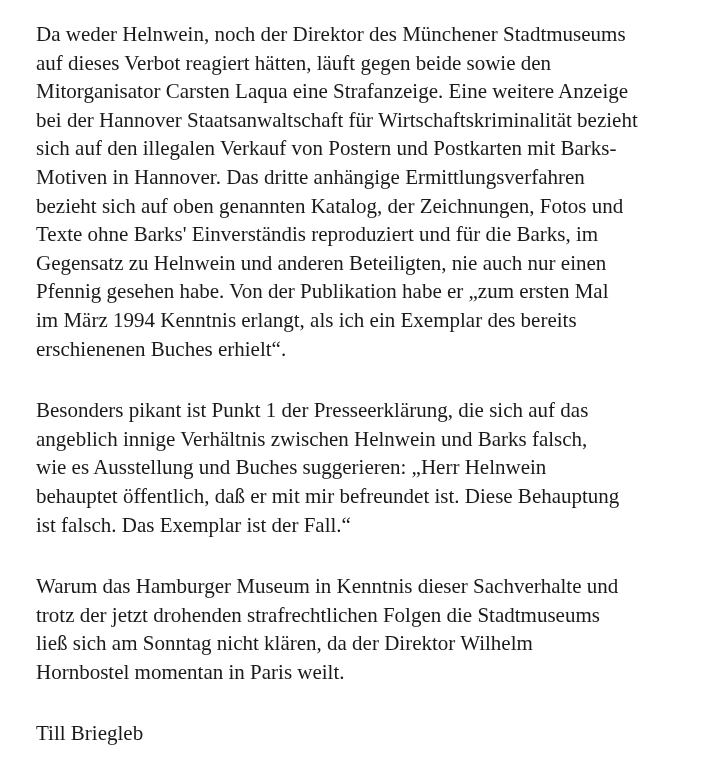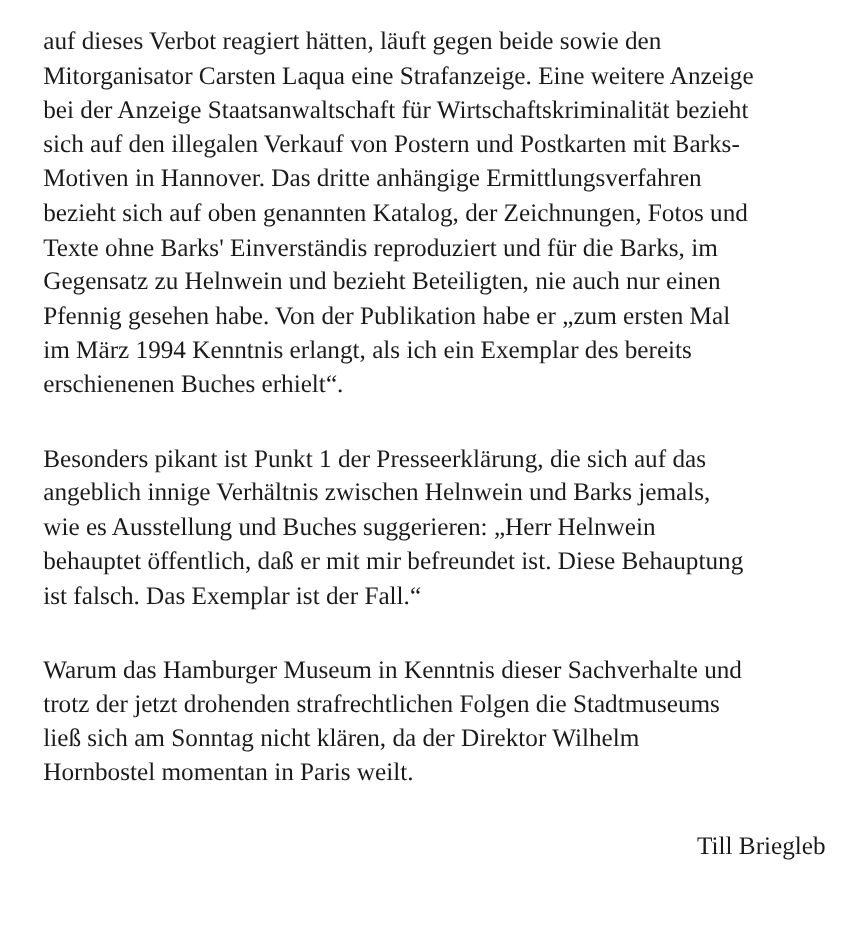"Da weder Helnwein, noch der" div.line { html: none -> <div>Da weder Helnwein, noch der Direktor des Münchener Stadtmuseums</div> }
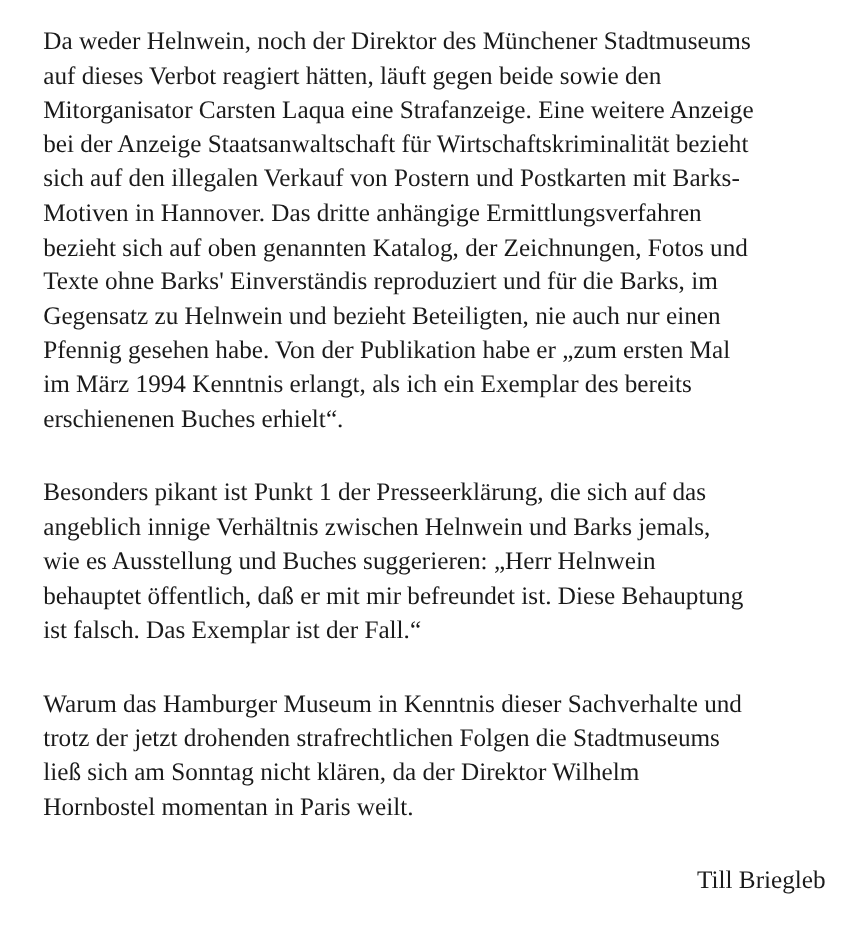"bei der Anzeige Staatsanwaltschaft für" div.line { text: Anzeige -> Hannover }
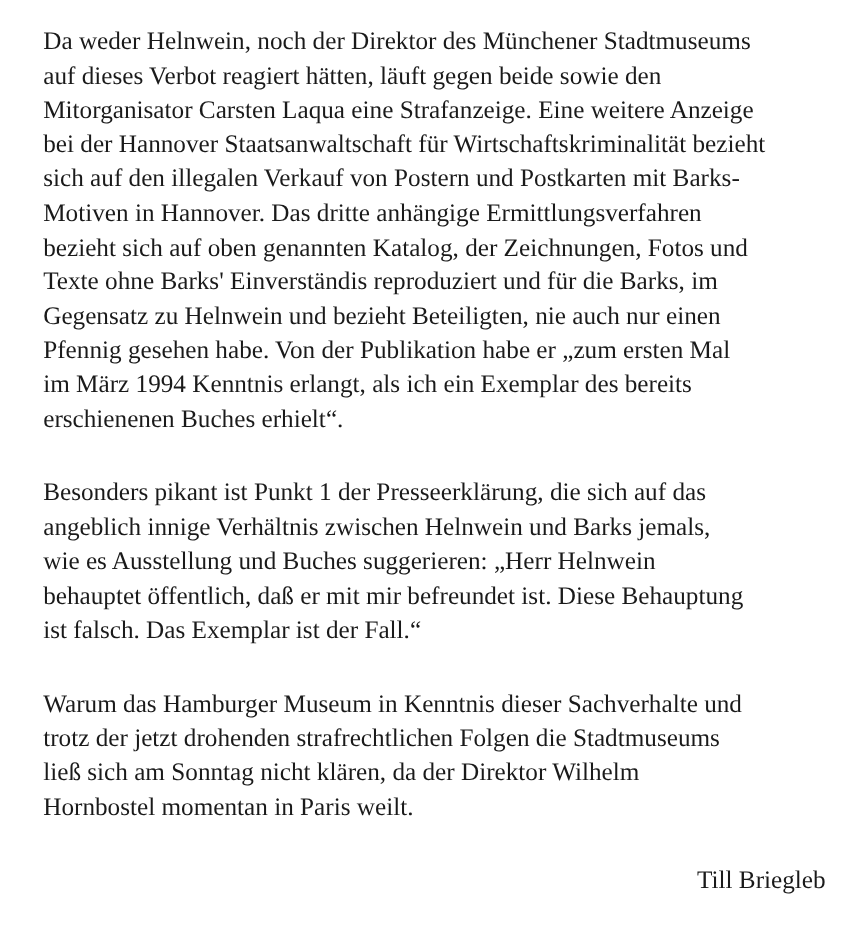"Gegensatz zu Helnwein und bezieht" div.line { text: bezieht -> anderen }
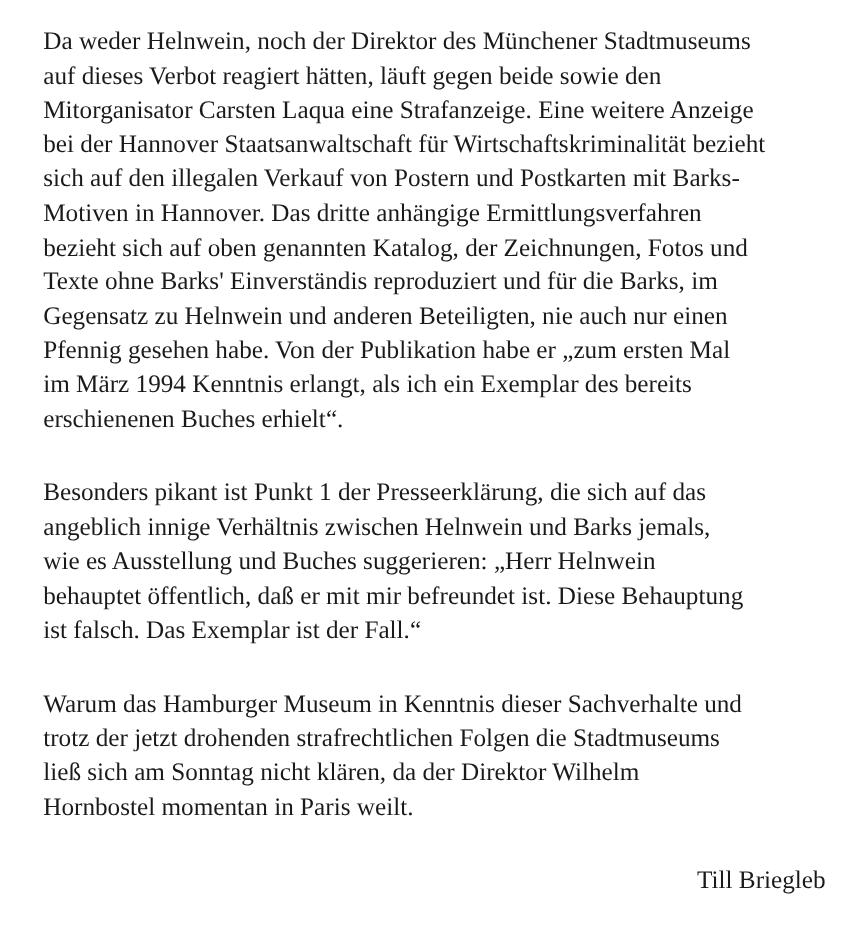"angeblich innige Verhältnis zwischen" div.line { text: jemals -> falsch }
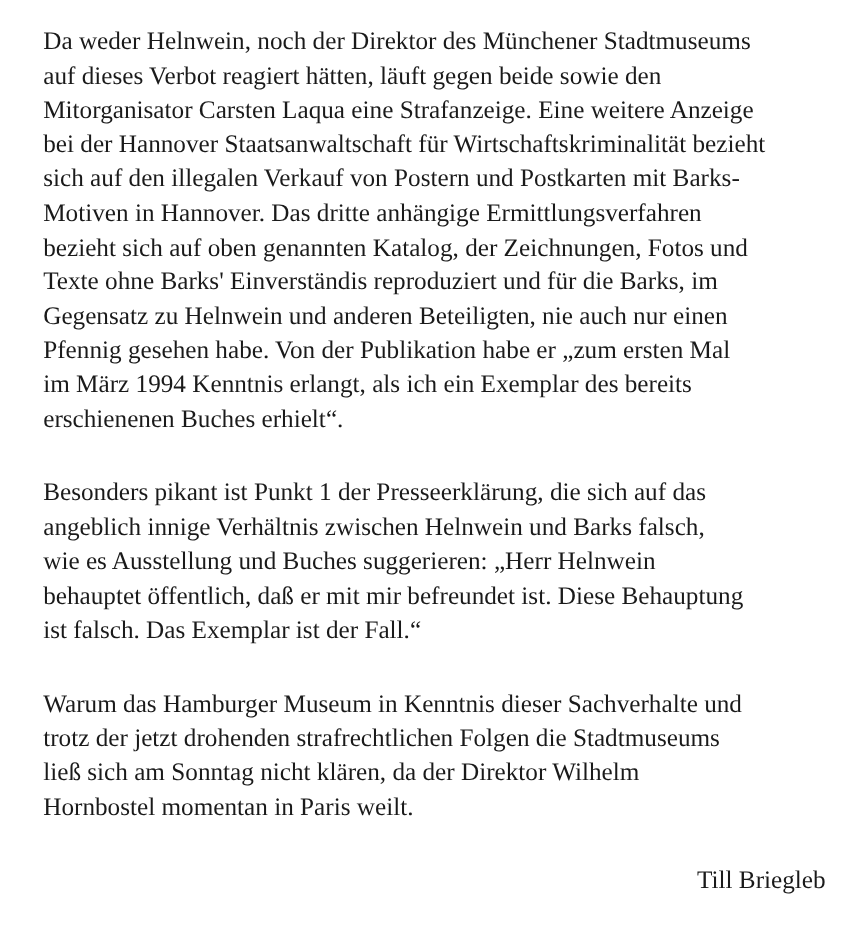"Till Briegleb" .signature { text-align: right -> none }
